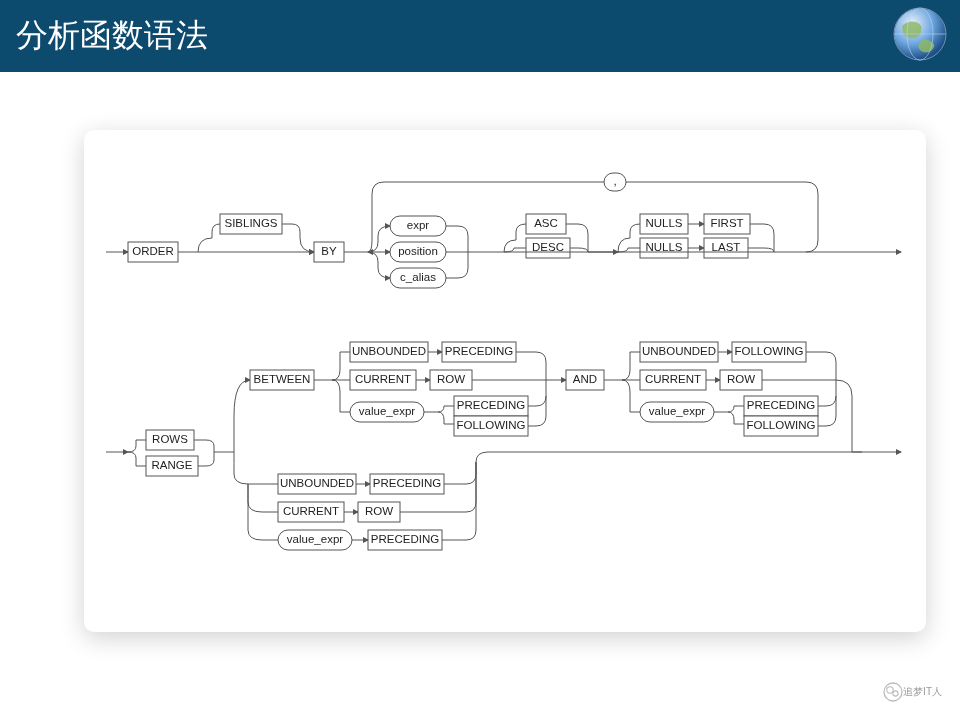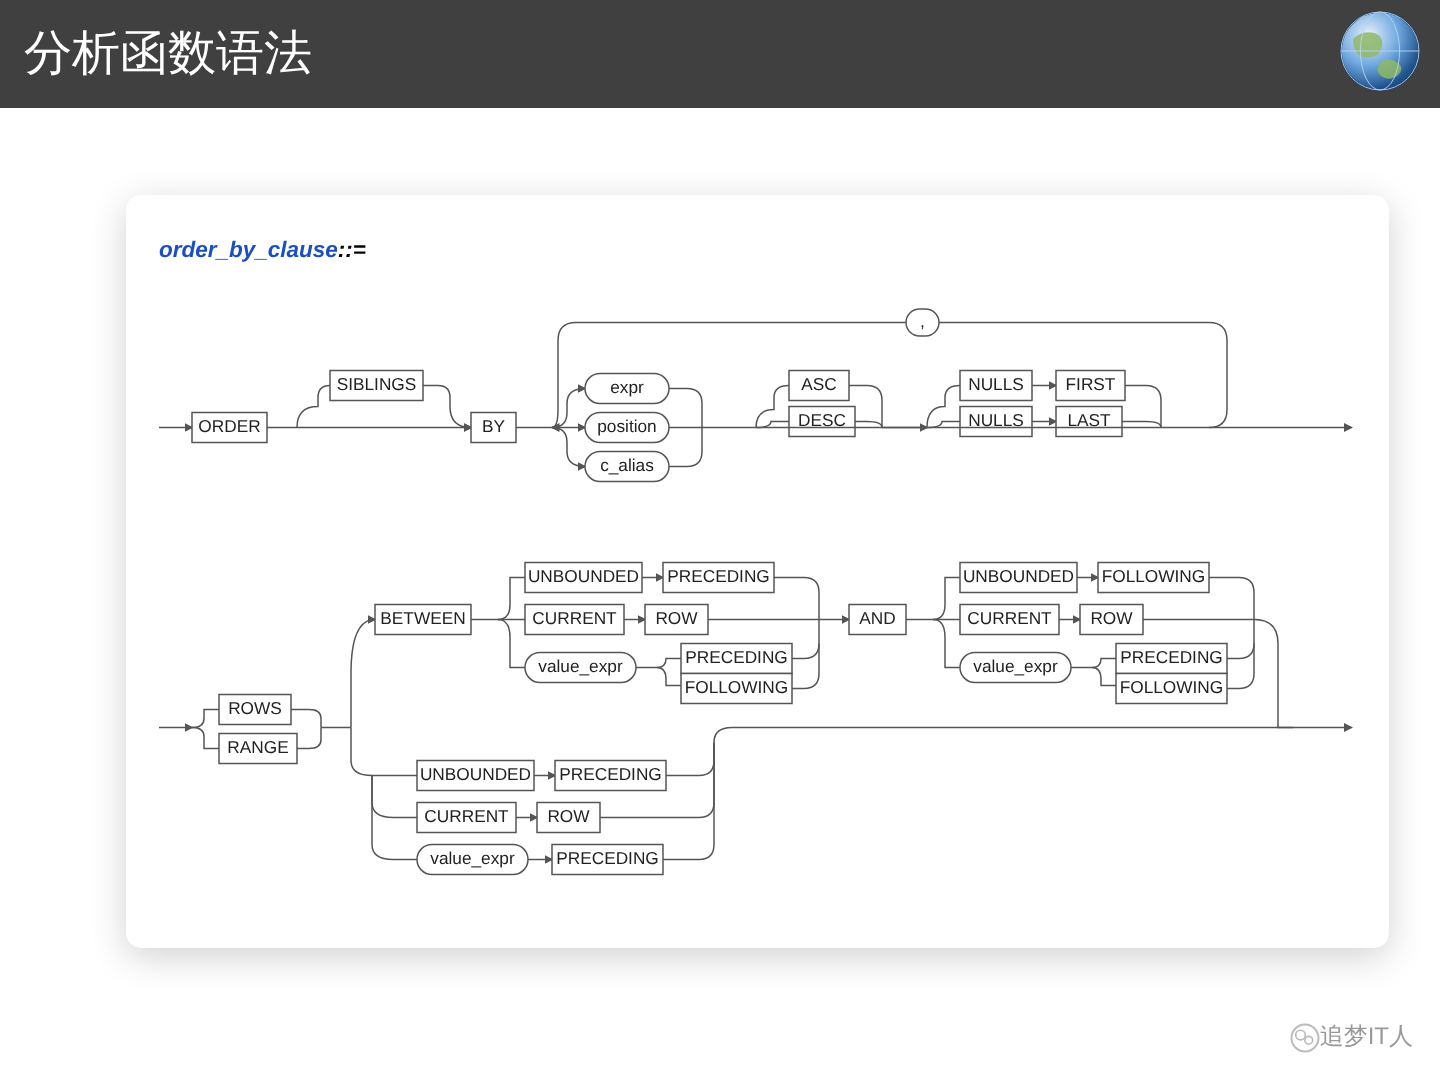"分析函数语法" .header { background: #404040 -> #0c4a6e }
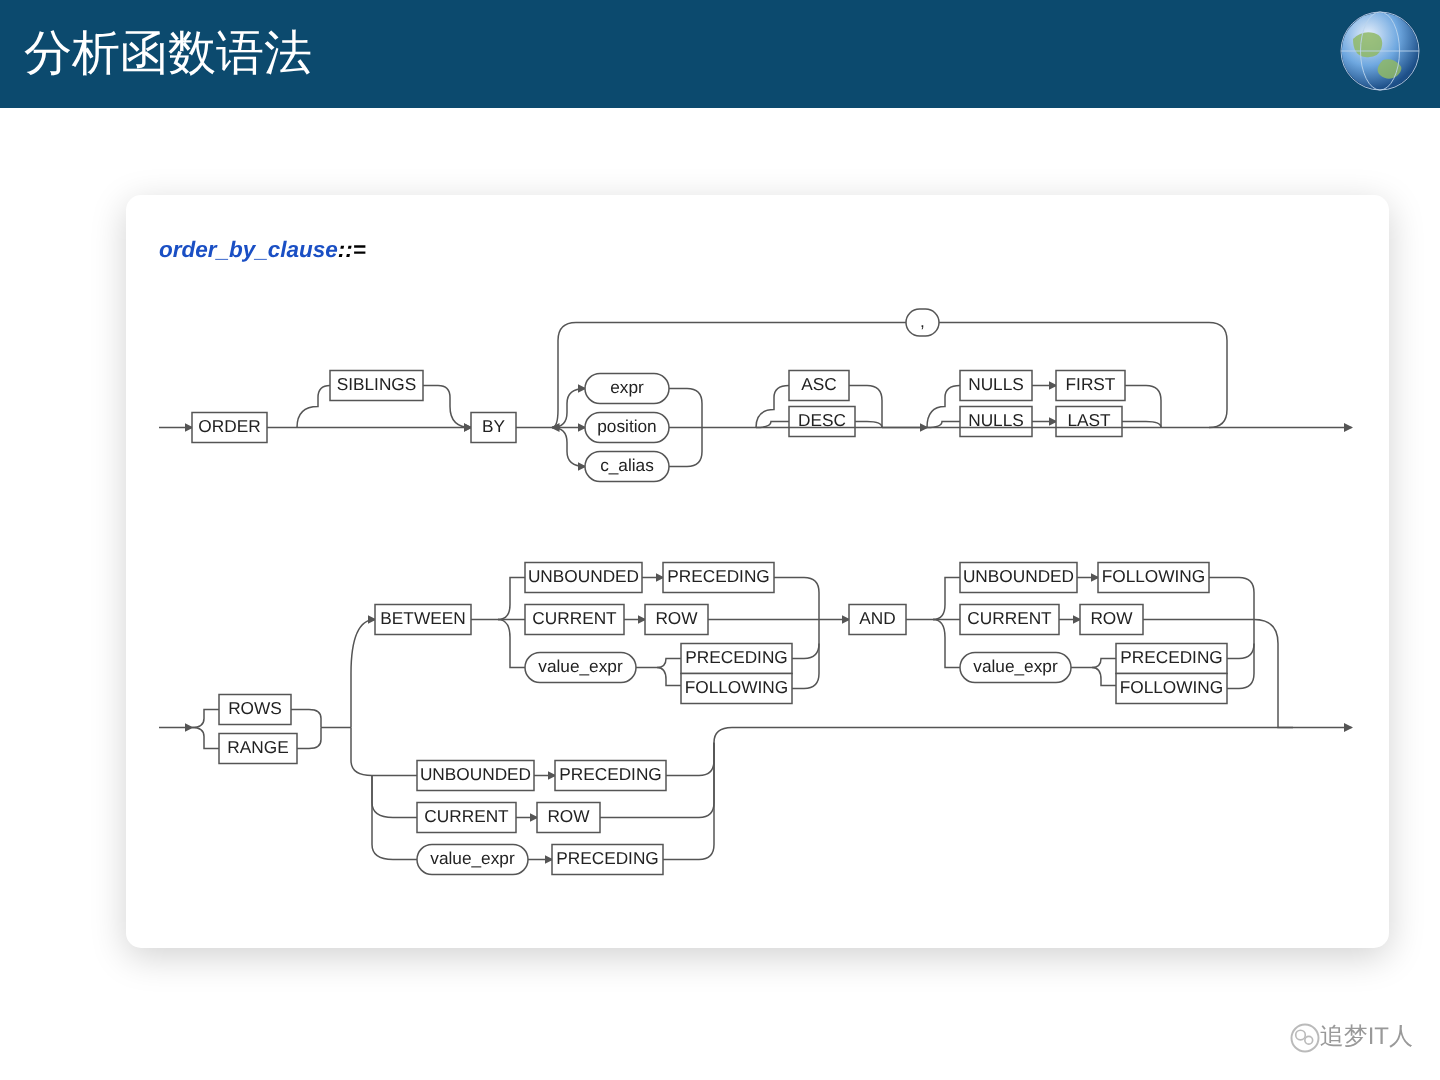"order_by_clause::=" div.clause-title { html: <div> <span>order_by_clause</span><span>::=</span> </div> -> none }
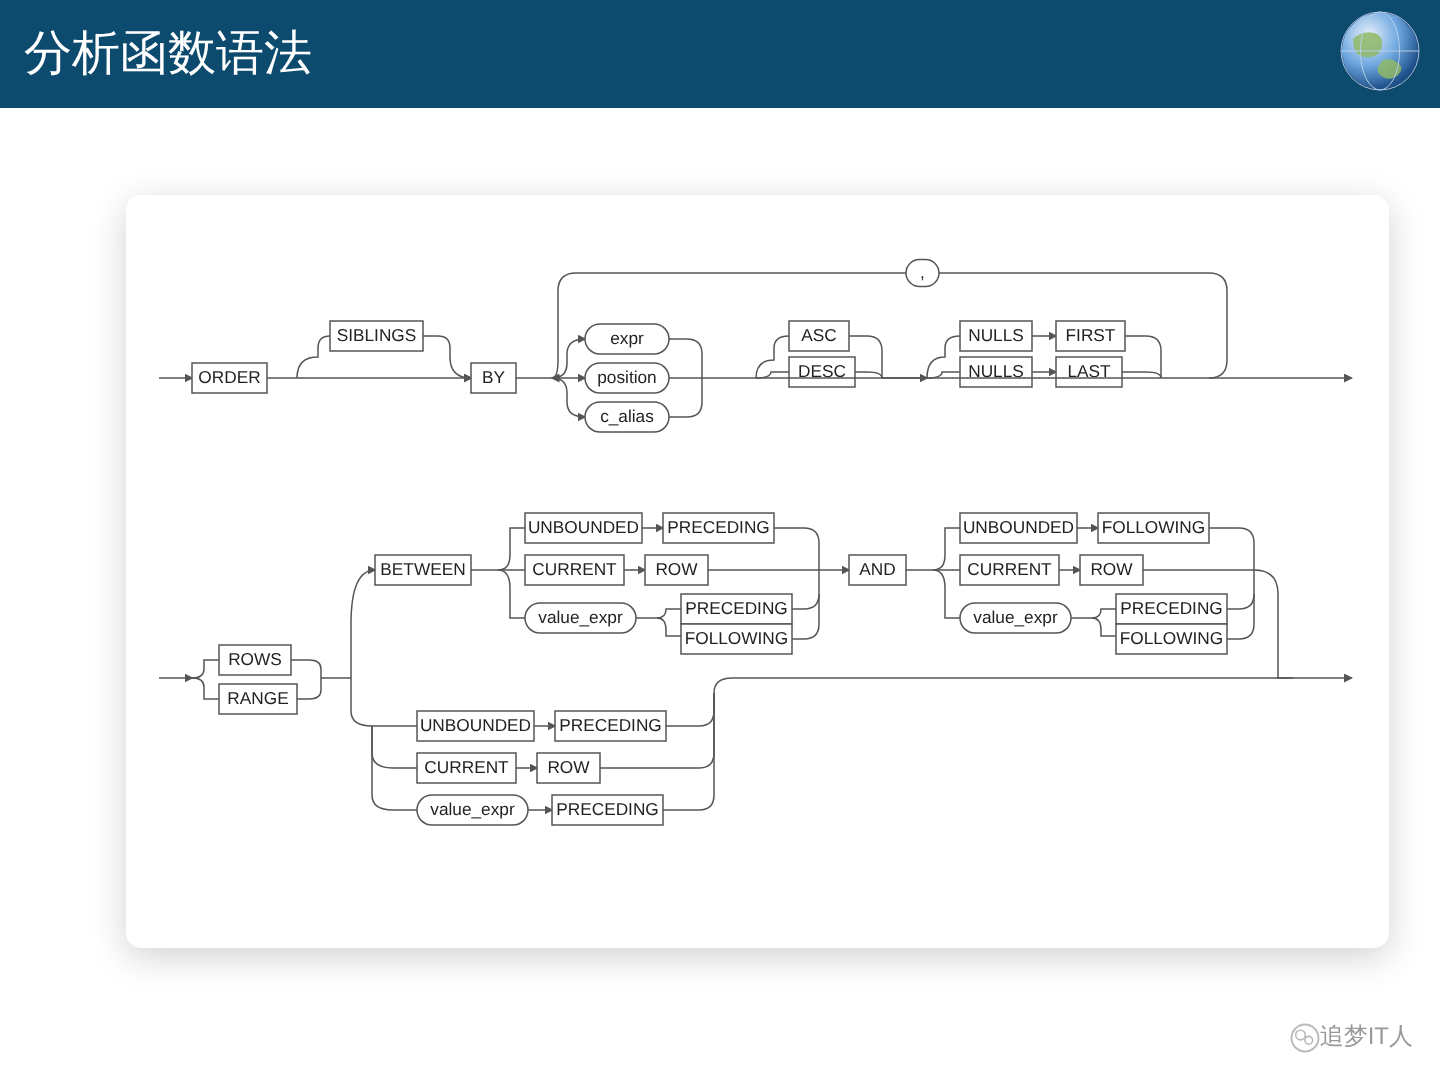"追梦IT人" .watermark { font-size: 16px -> 10px }
